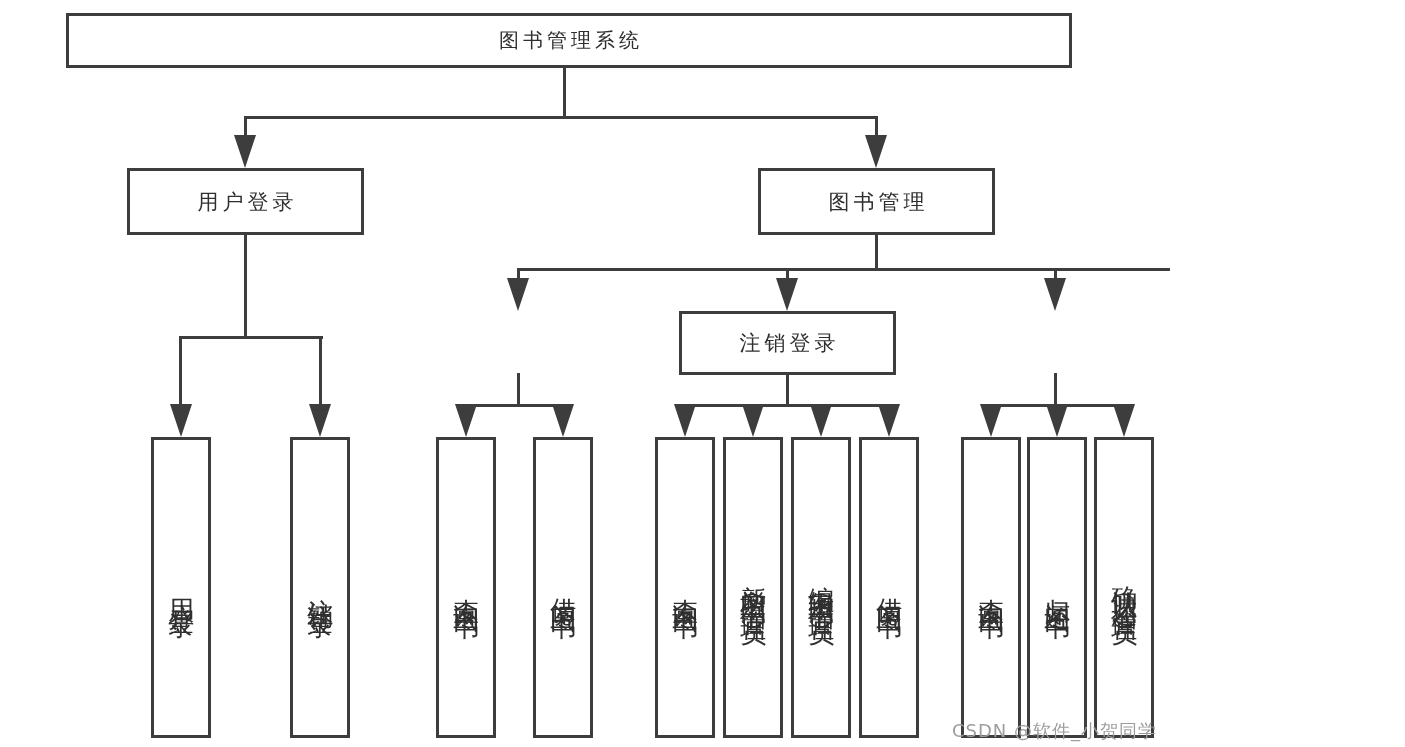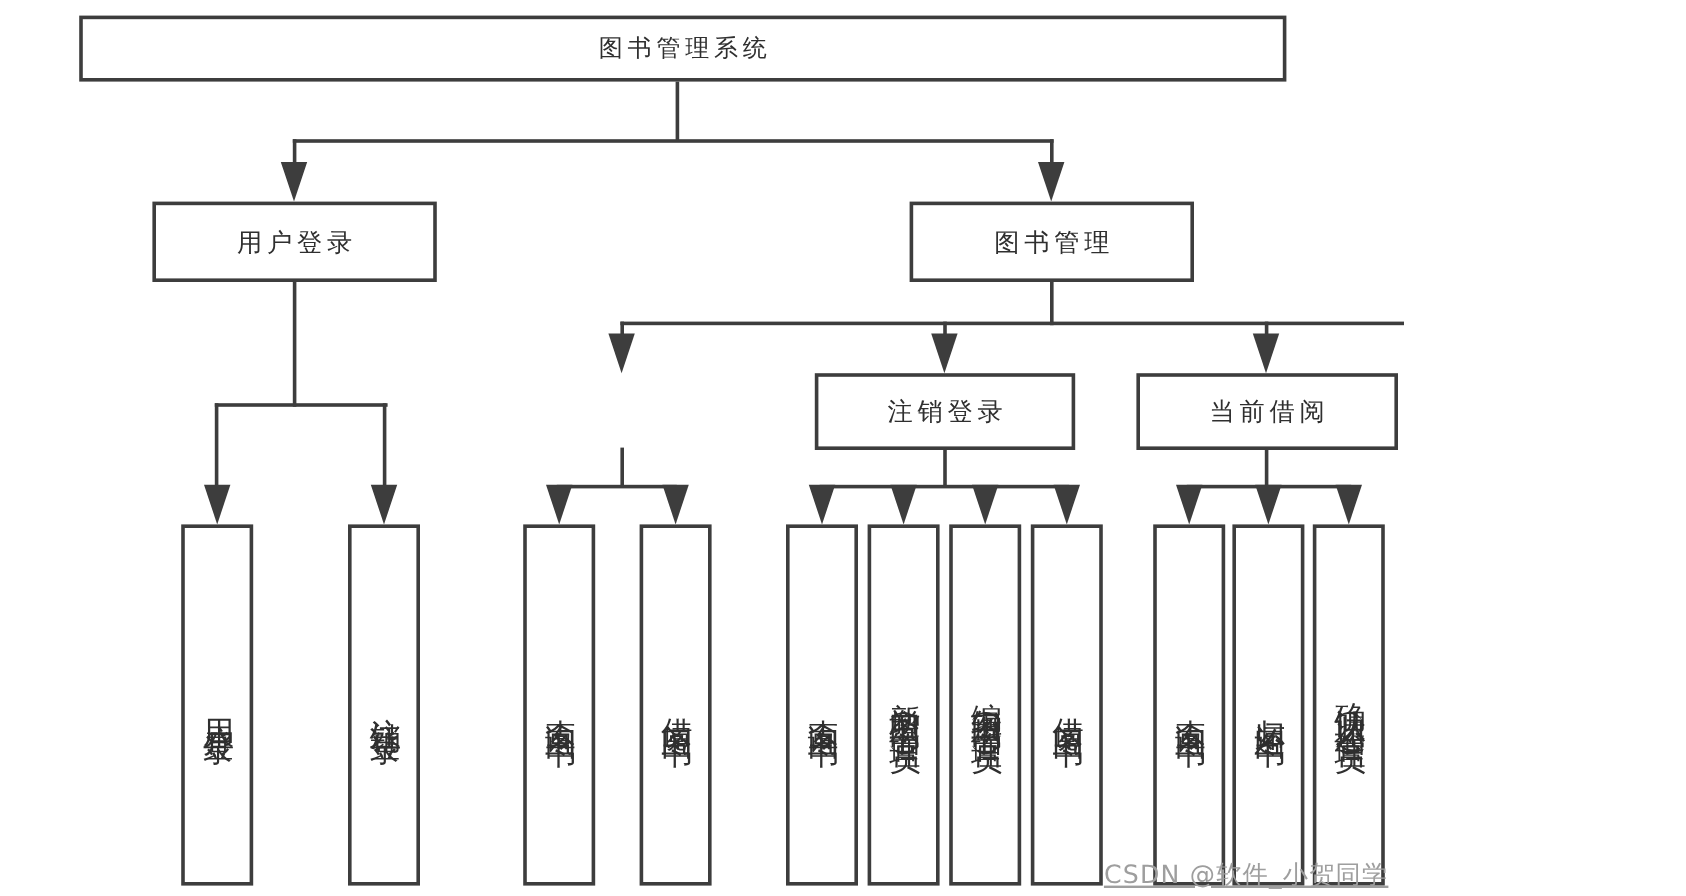"当前借阅" div.box { html: <div> <span>当前借阅</span> </div> -> none }
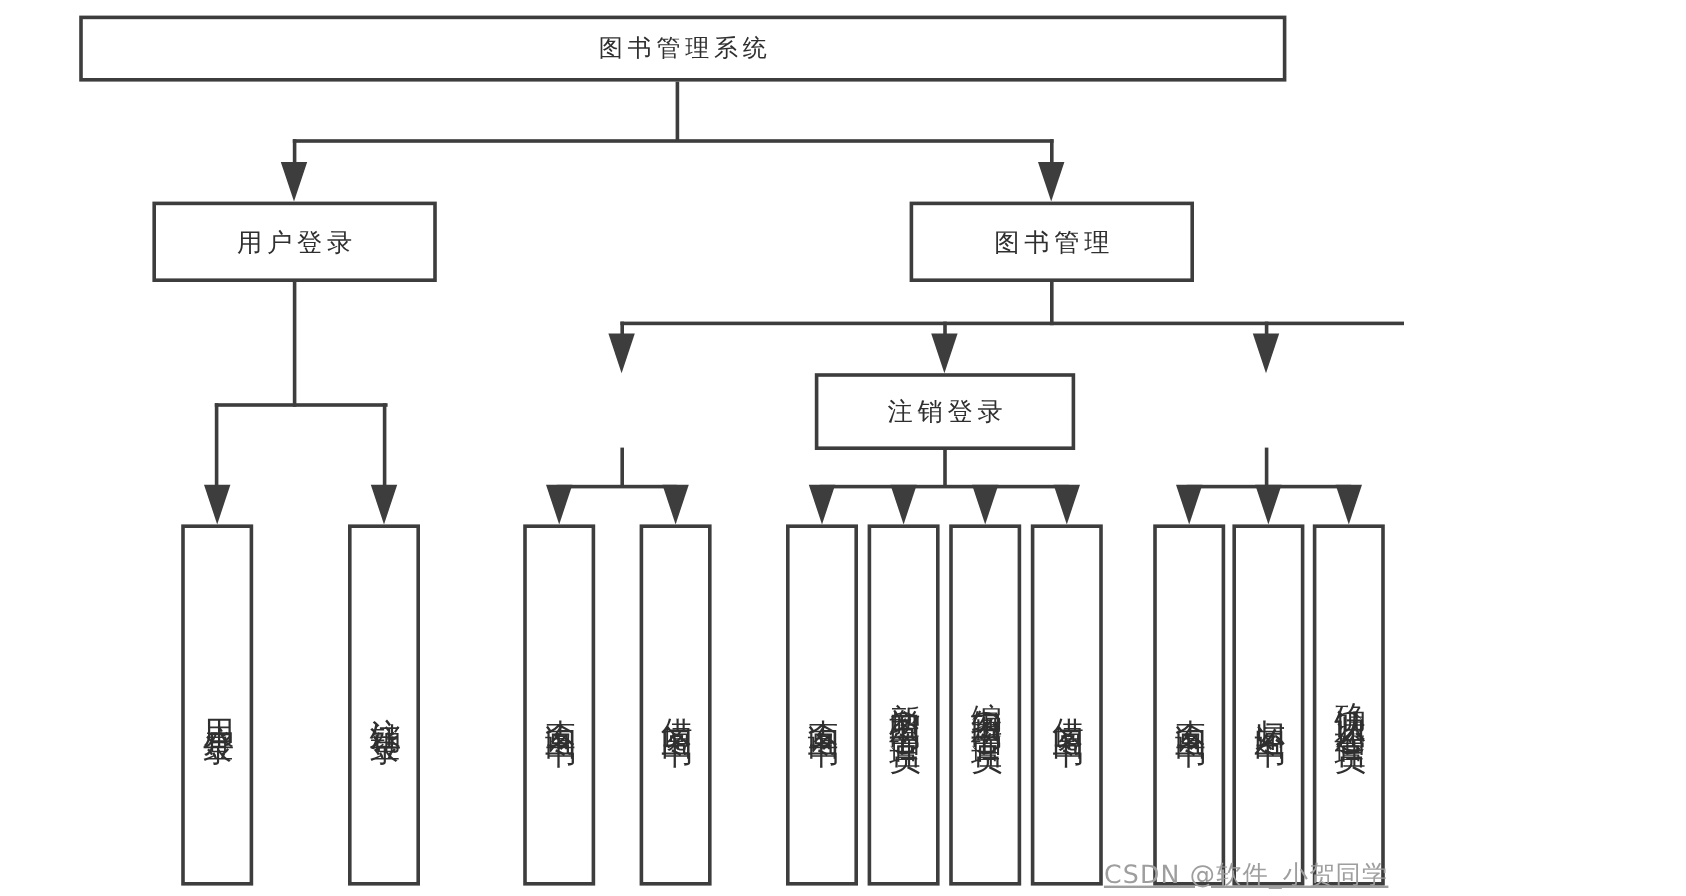"CSDN @软件_小贺同学" .watermark { font-size: 21px -> 18px; text-decoration: underline -> none }
